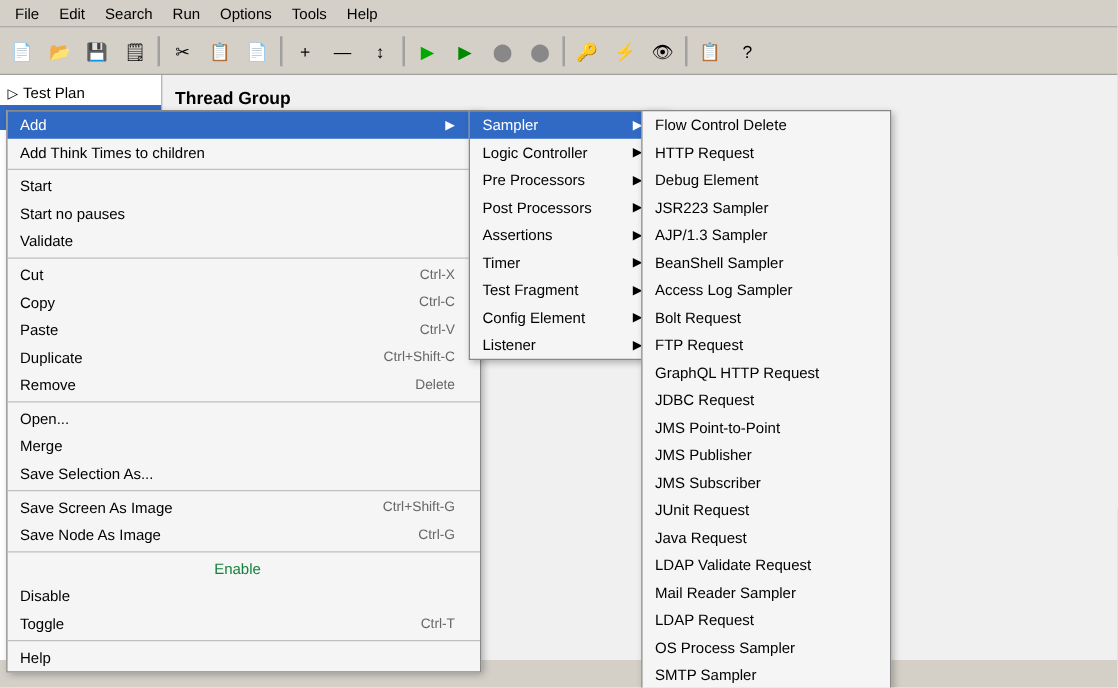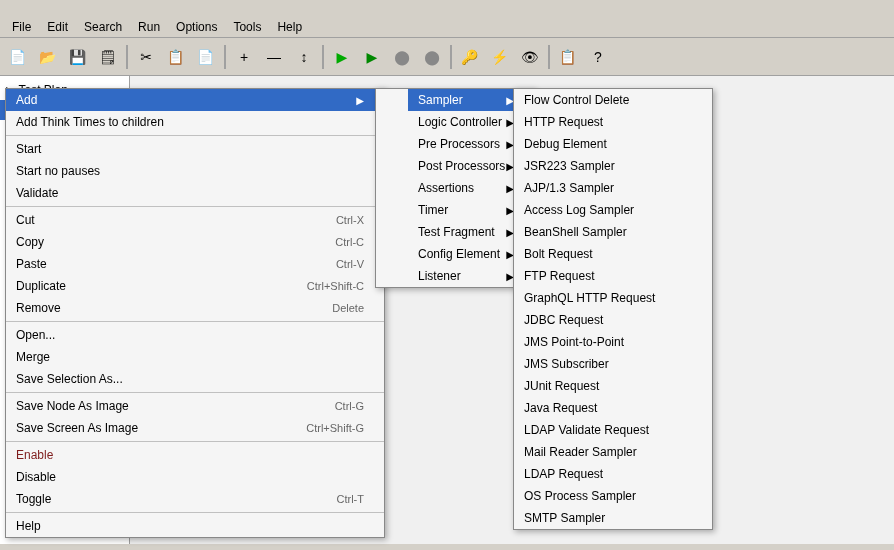"File" .menubar { margin-top: 16px -> none }
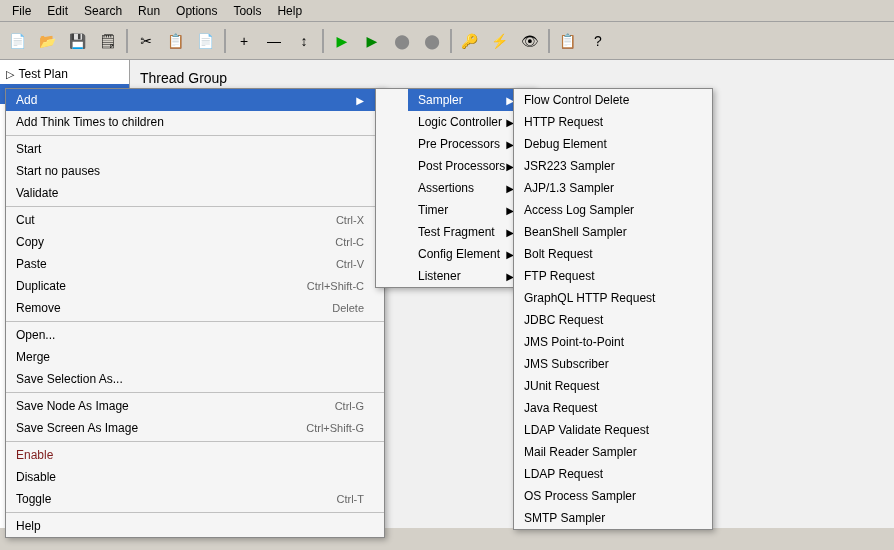"Thread Group" .panel-title { font-weight: normal -> bold }
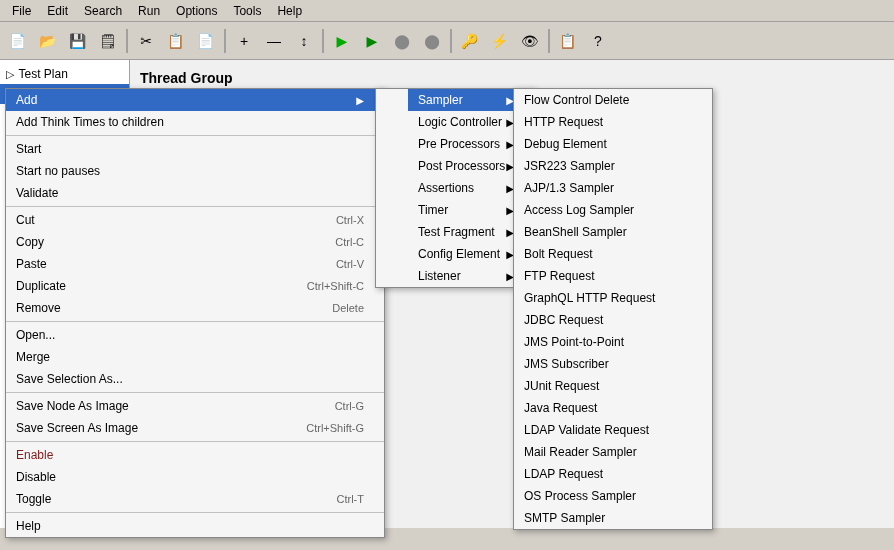"Sampler" .submenu { padding-left: 32px -> none }
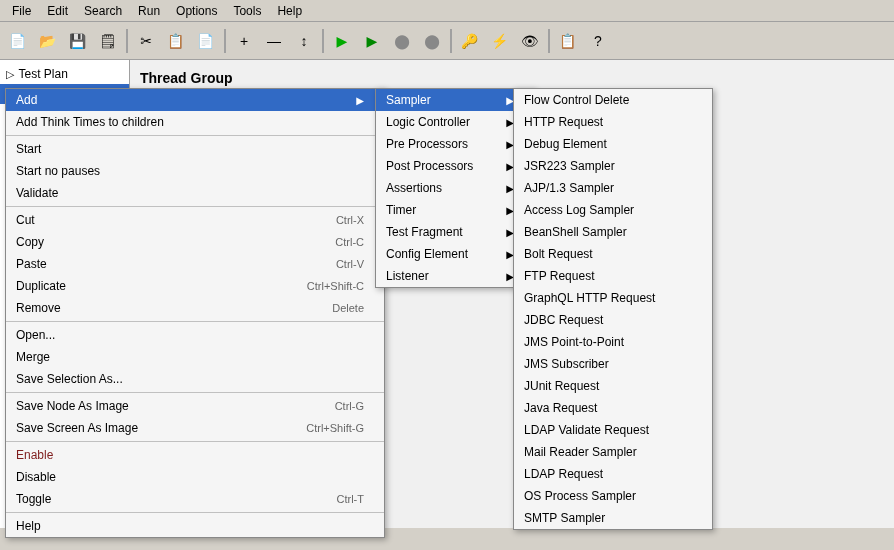"Access Log Sampler" div.context-menu-item { order: before "BeanShell Sampler" -> after "BeanShell Sampler" }
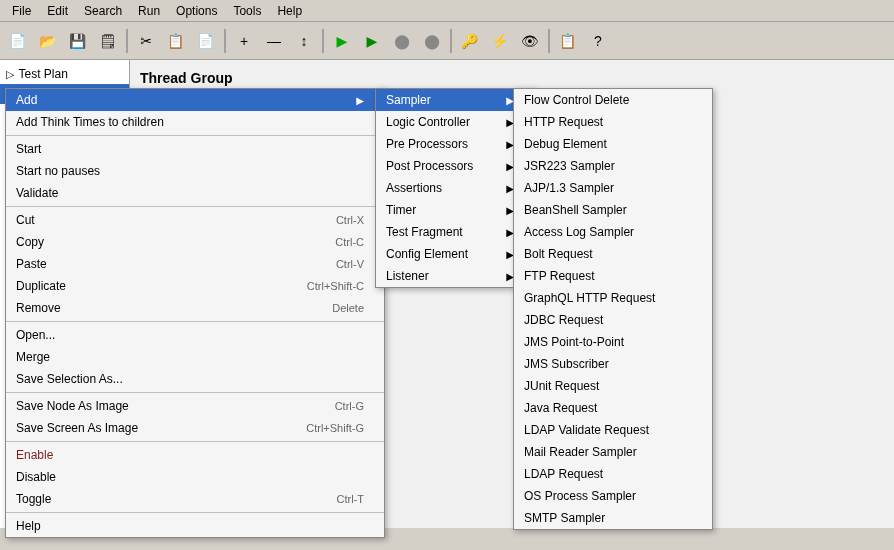"JMS Publisher" div.context-menu-item { html: none -> <div> <span>JMS Publisher</span> </div> }
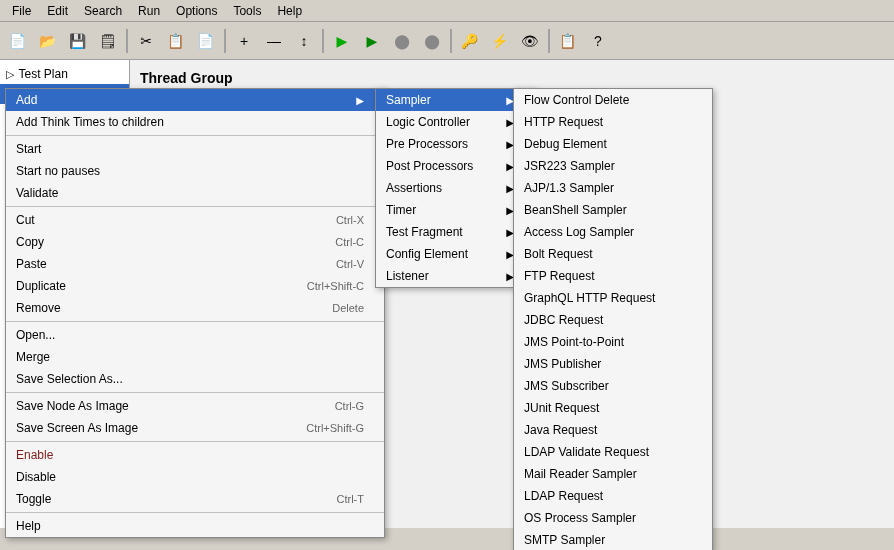"Save Node As Image" div.context-menu-item { order: before "Save Screen As Image" -> after "Save Screen As Image" }
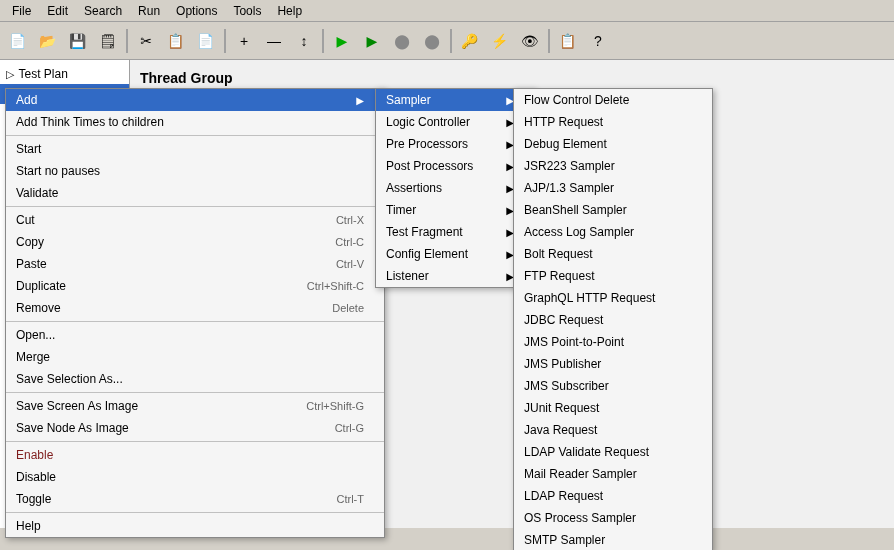"Enable" .context-menu-item.disabled { color: #7f1d1d -> #15803d; justify-content: none -> center }
